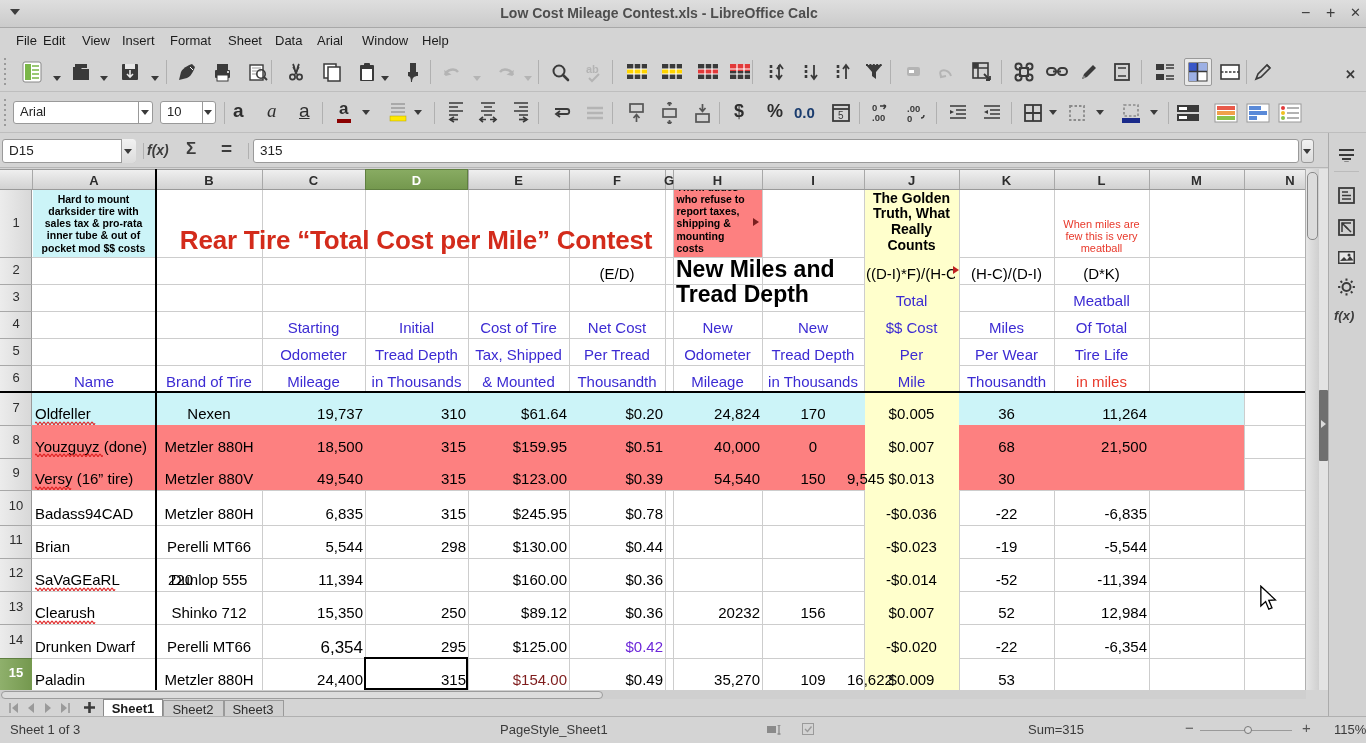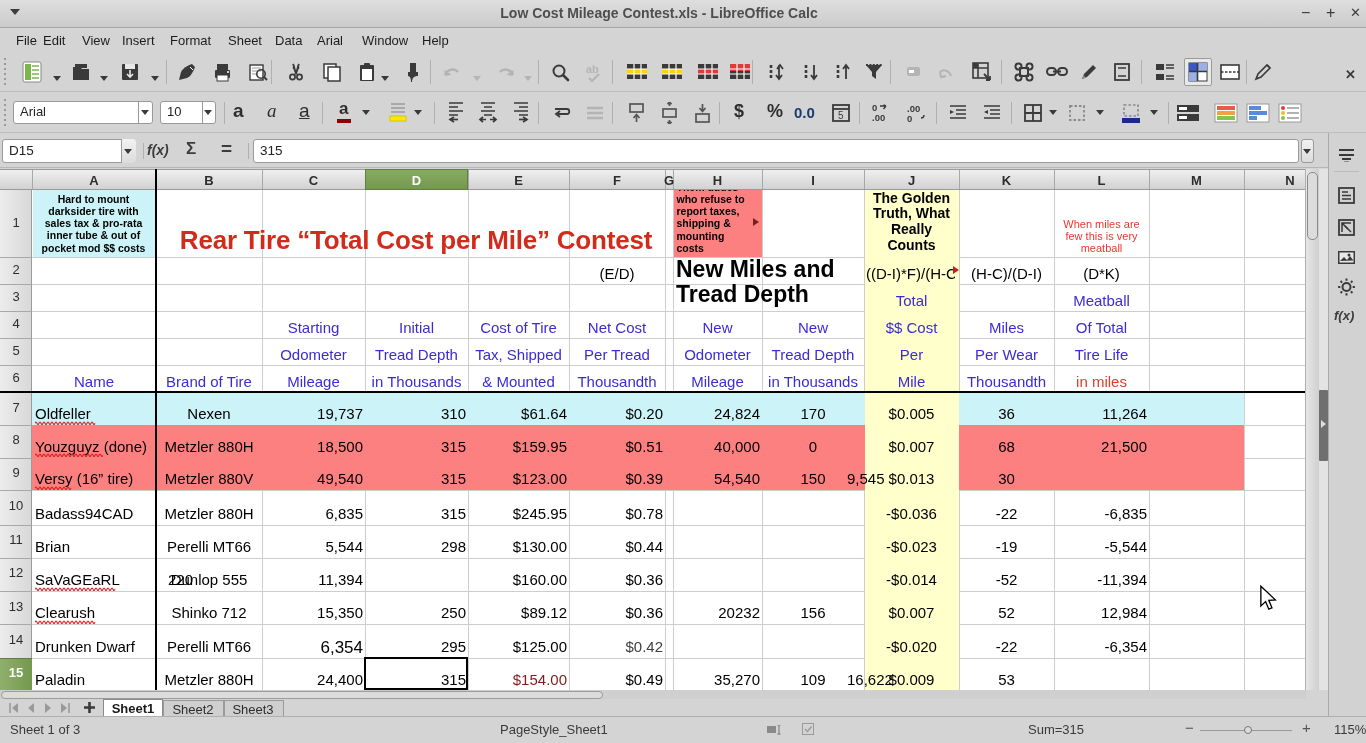"$0.42" div { color: #404040 -> #6d28d9 }
